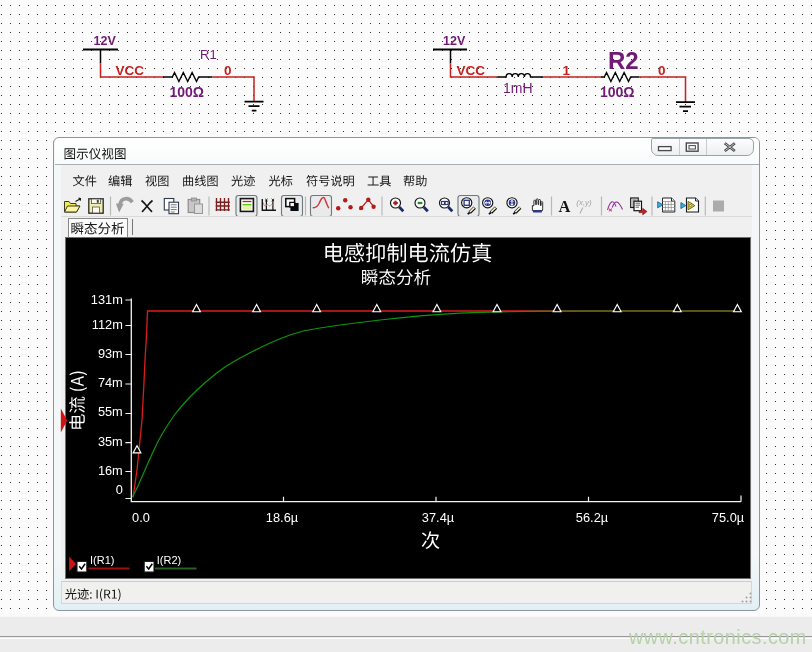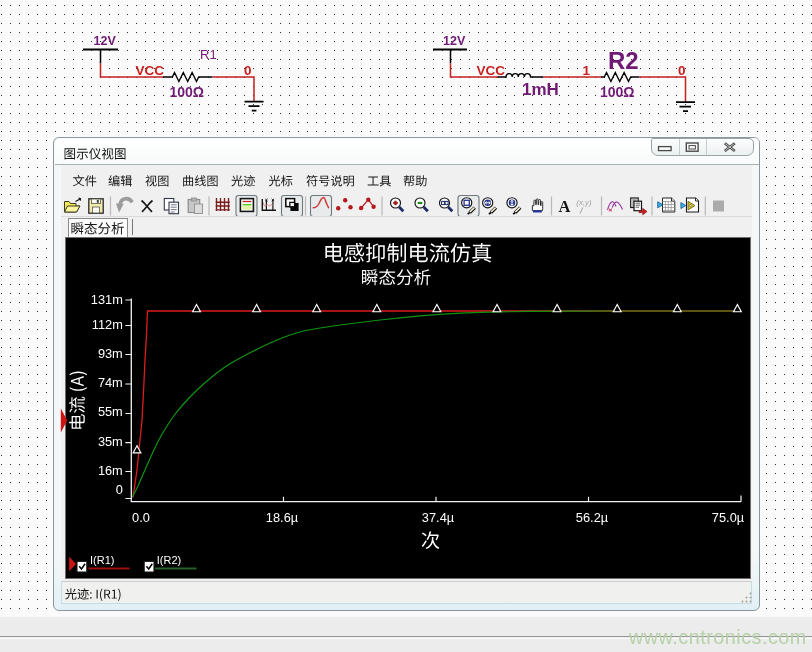"VCC" .red { margin-left: 20px -> none }
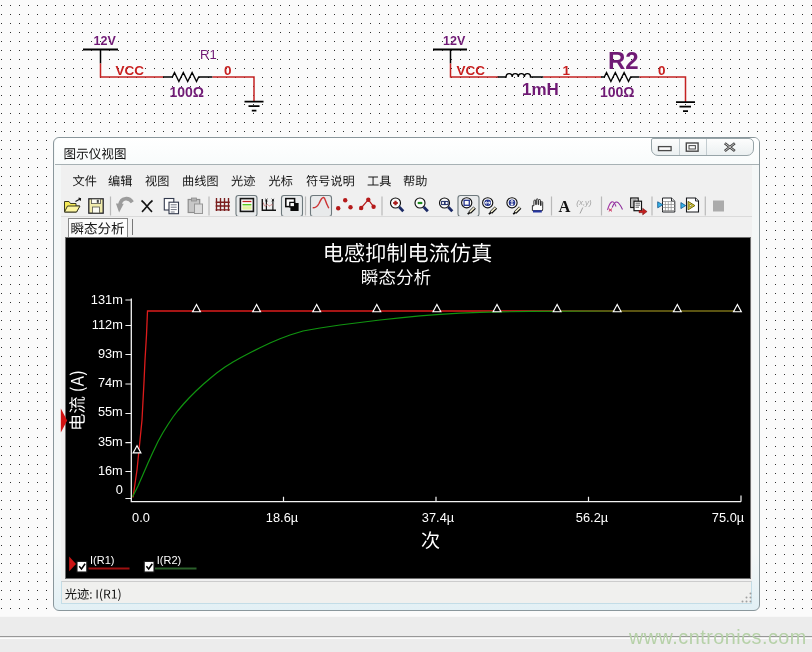"1mH" div.ctext { font-size: 17px -> 14px; font-weight: bold -> normal; left: 522px -> 503px }
